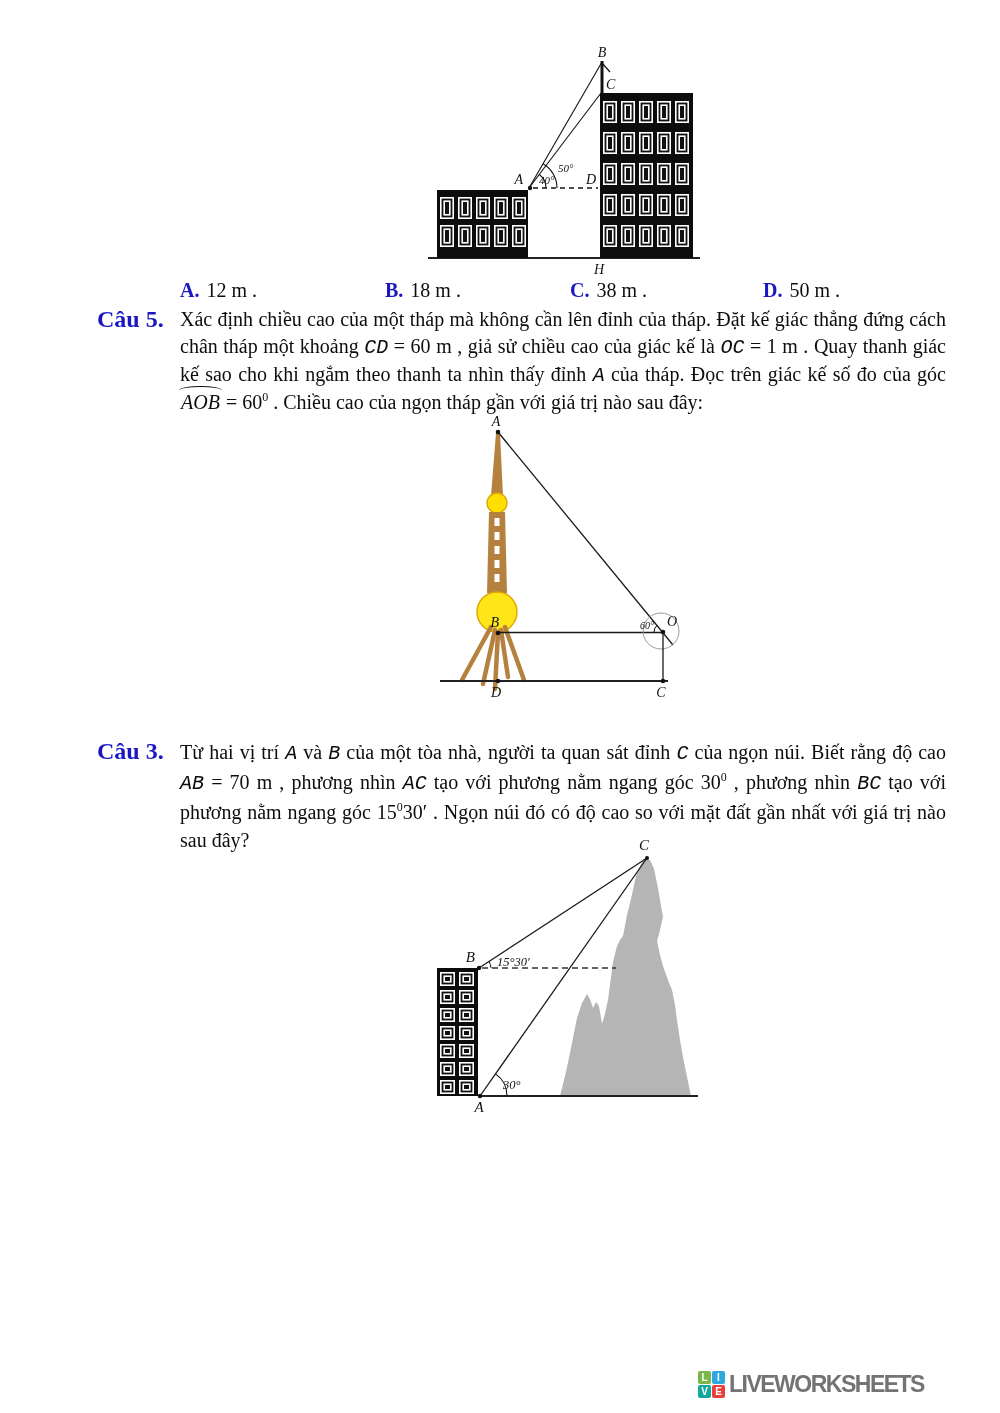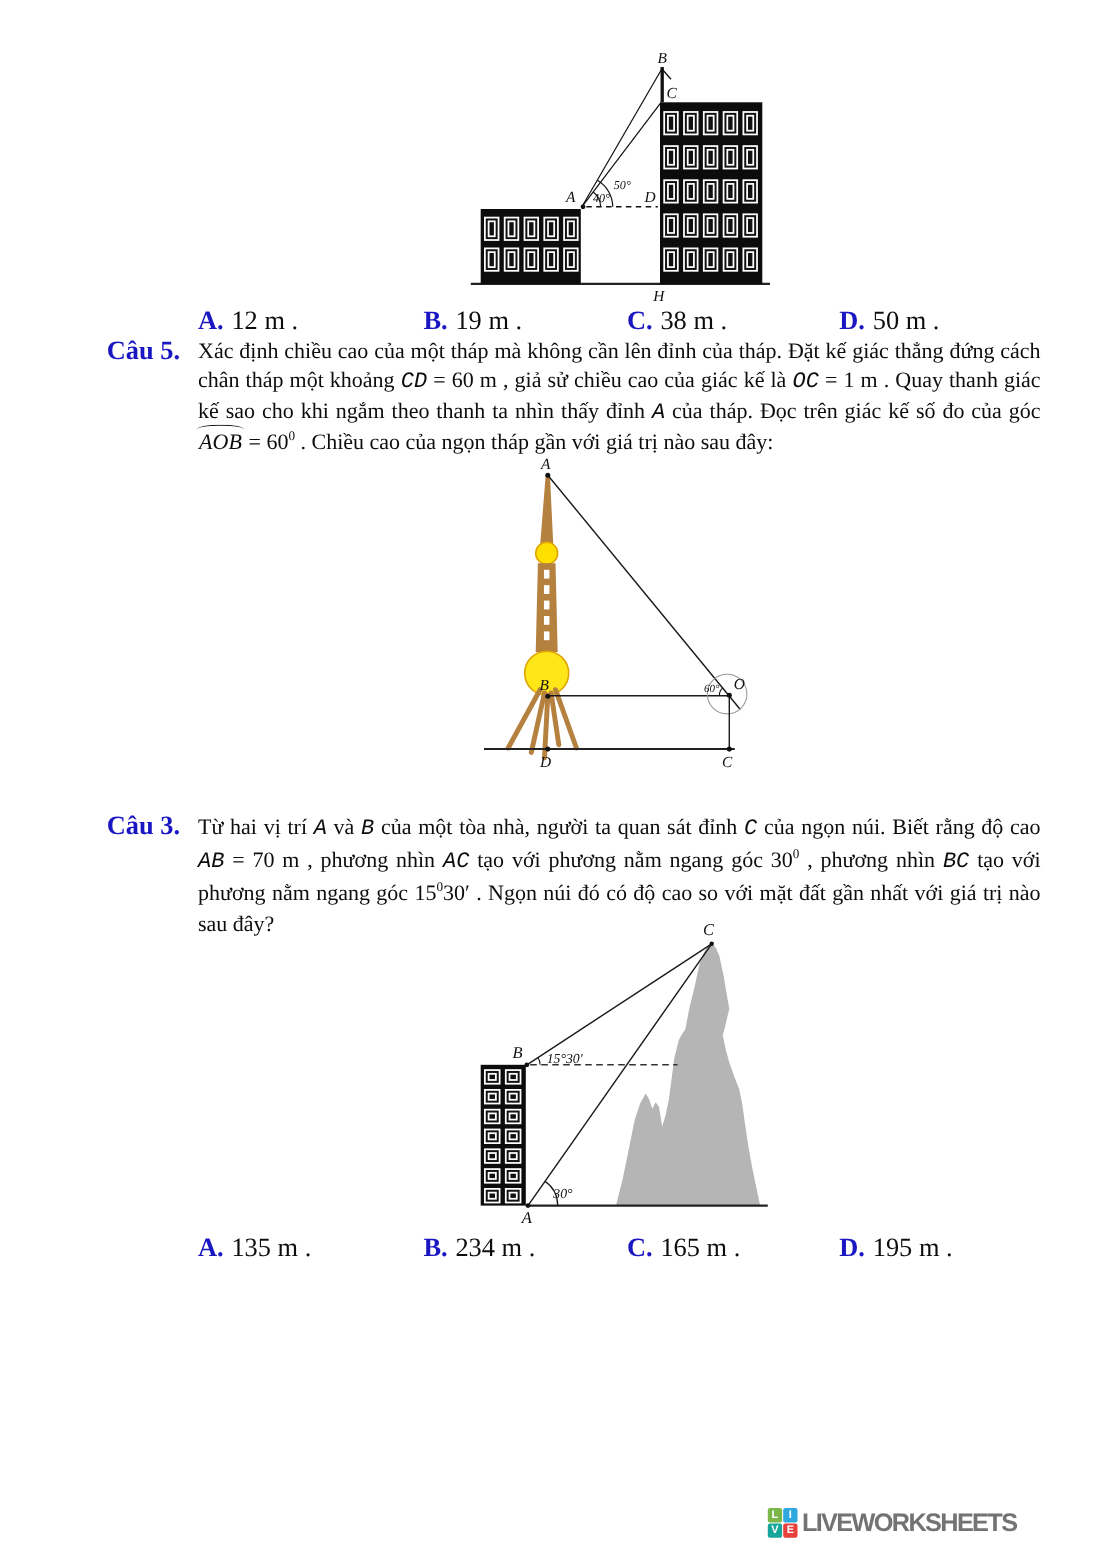"A. 12 m ." .opts { font-size: 24px -> 20px }
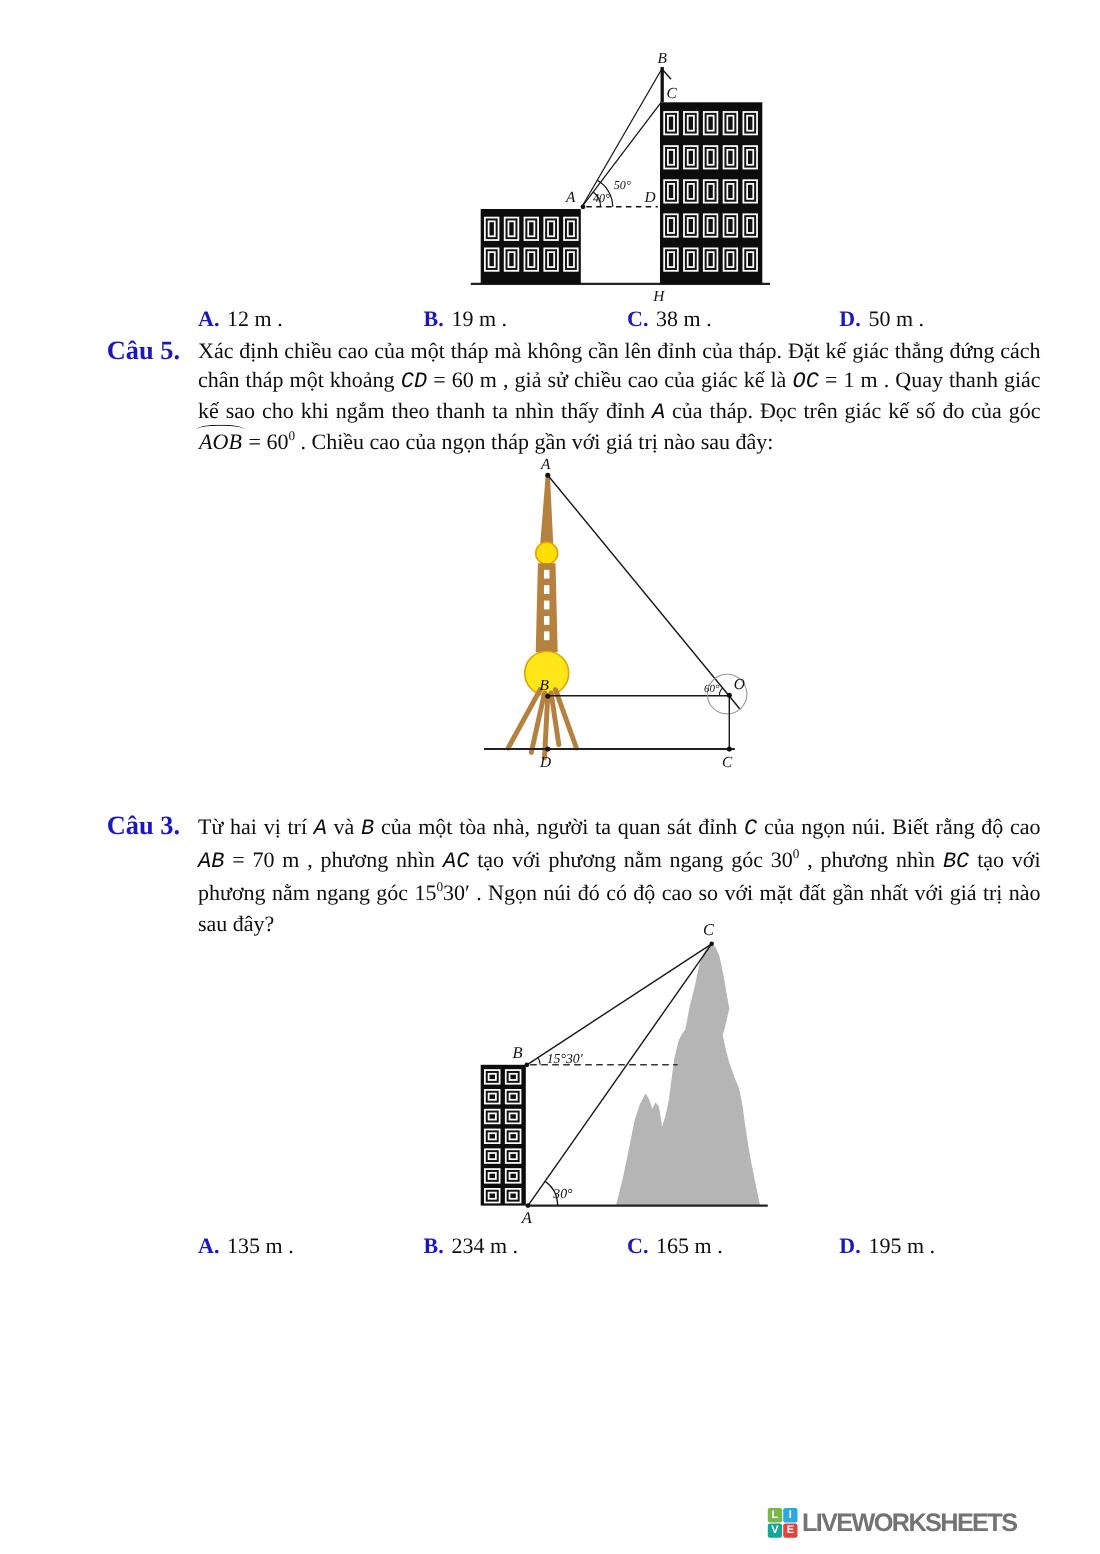"19 m ." span.val { text: 19 -> 18 }
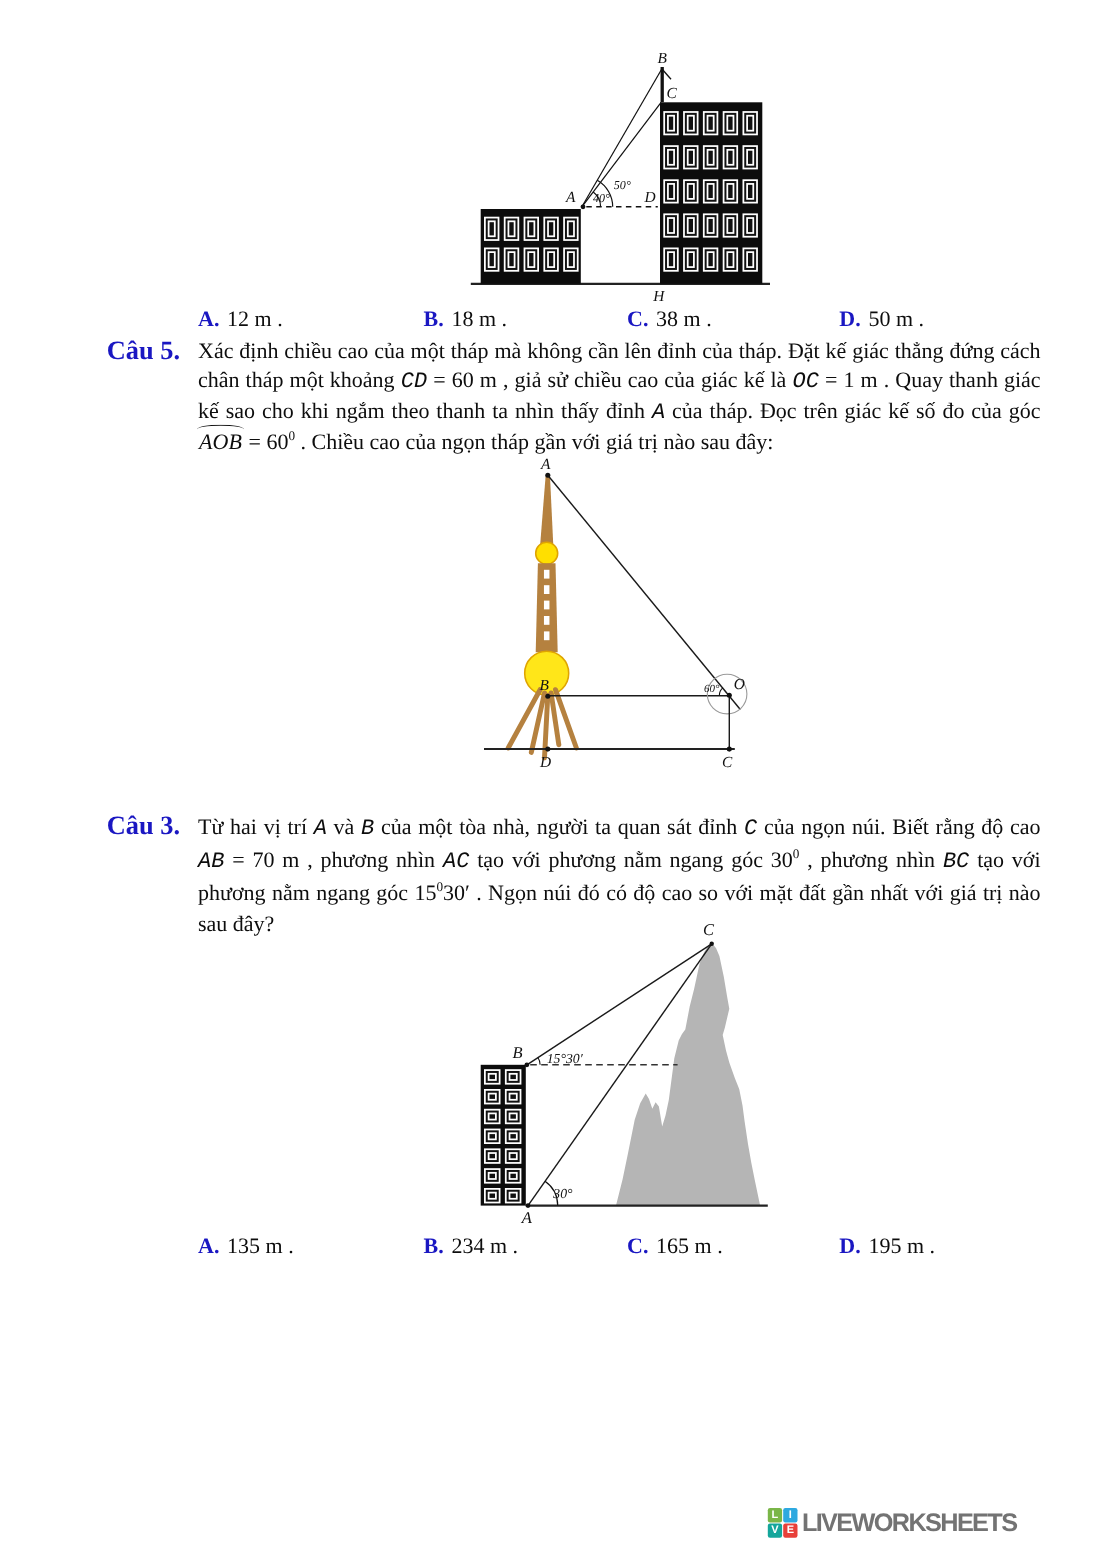"A. 135 m ." div.opts { html: <div> <div><span>A.</span><span>135 m .</span></div> <div><span>B.</span><span>234 m .</span></div> <div><span>C.</span><span>165 m .</span></div> <div><span>D.</span><span>195 m .</span></div> </div> -> none }
